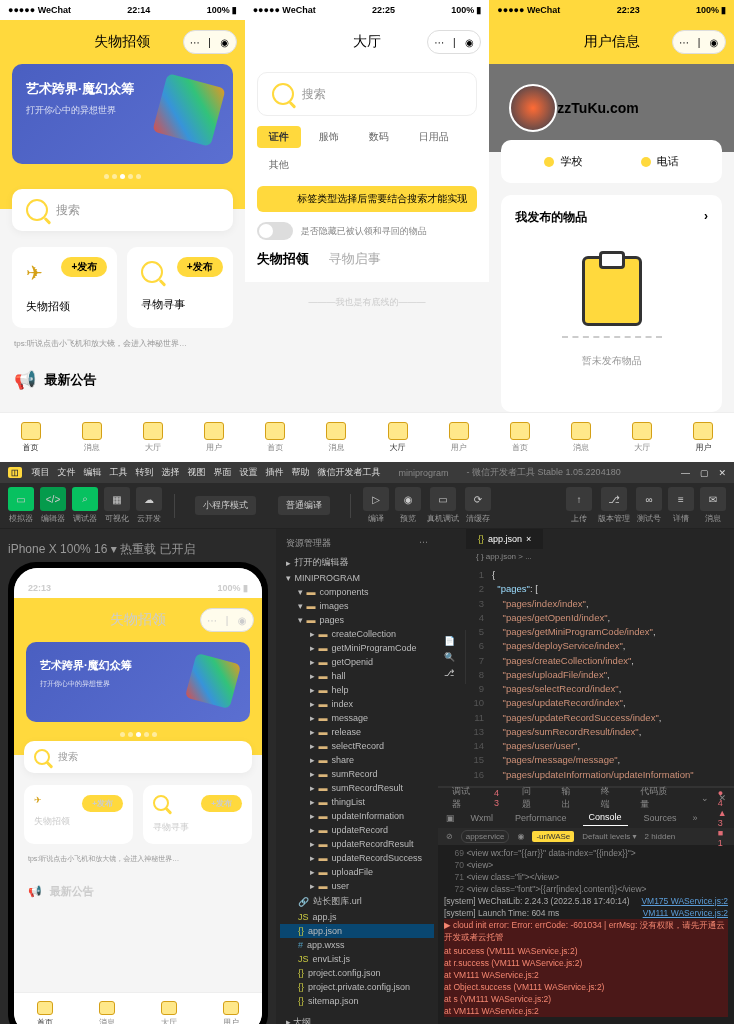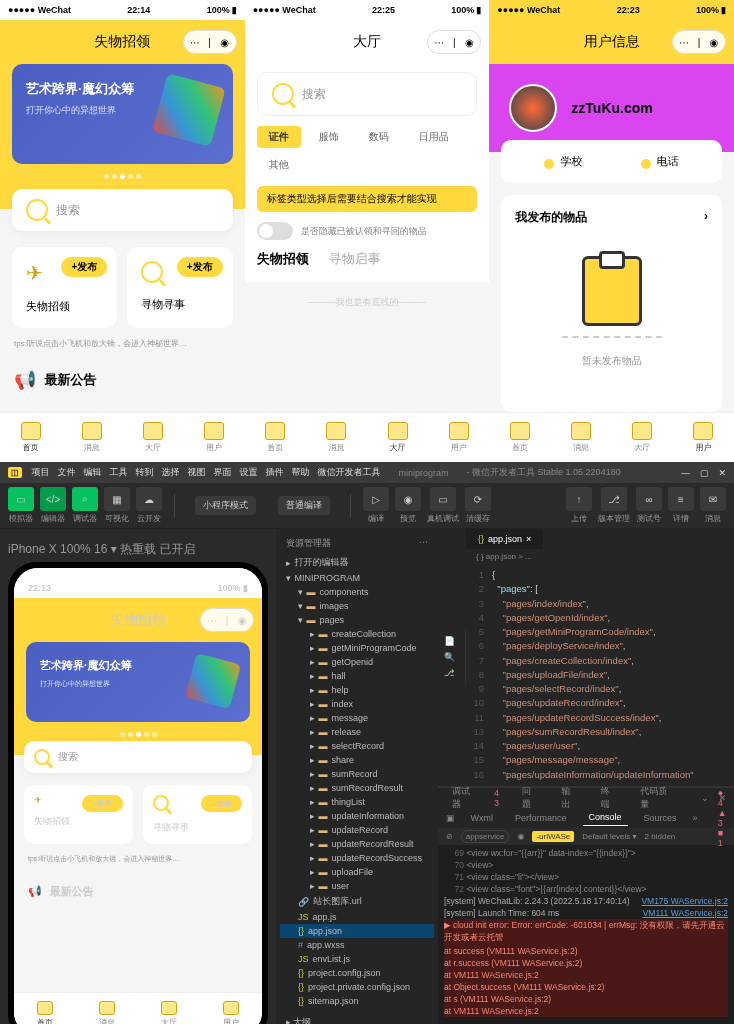"zzTuKu.com" .profile-header { background: #d946ef -> #737373; gap: 14px -> none }
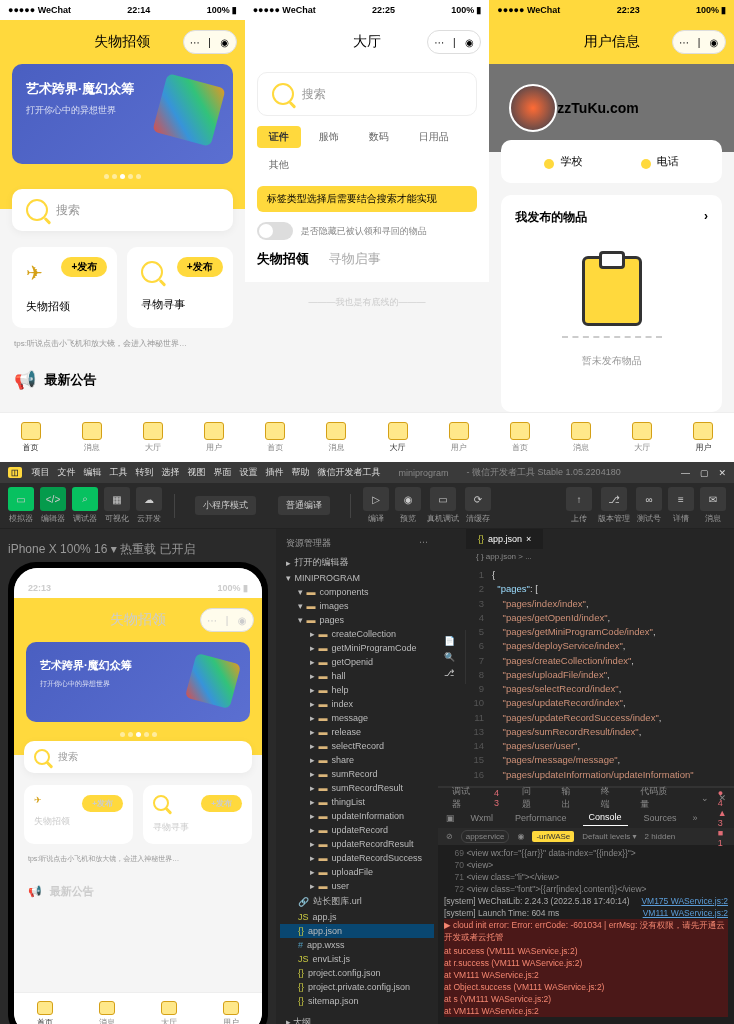"学校" .info-tab { align-items: flex-end -> center }
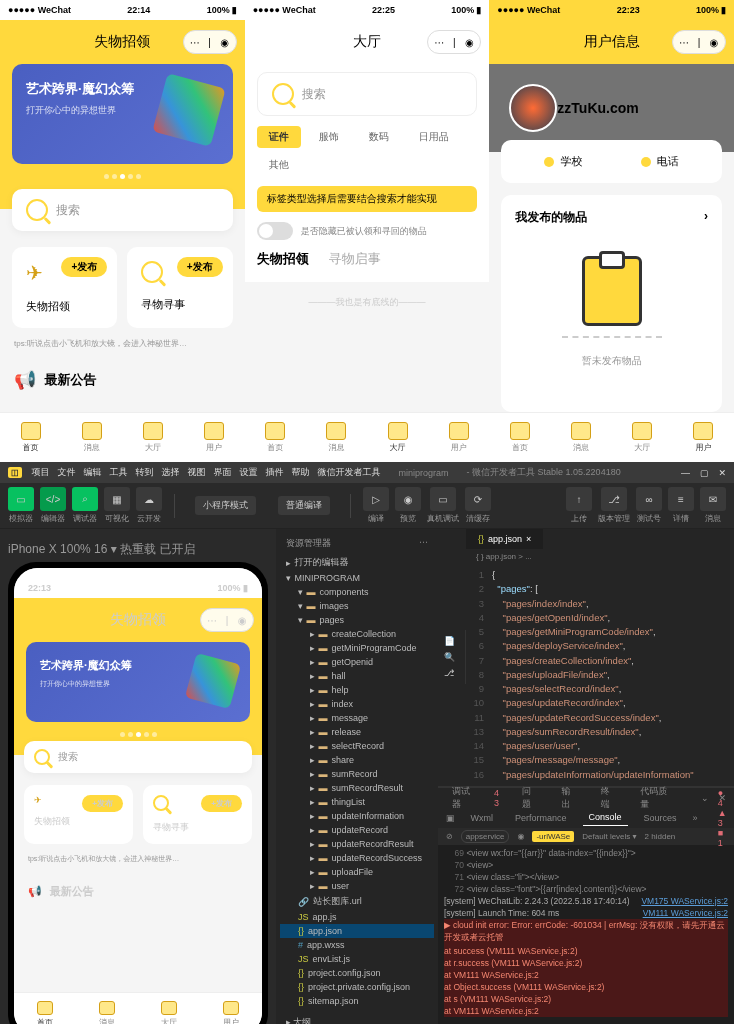"标签类型选择后需要结合搜索才能实现" .hint-bar { text-align: left -> right }
